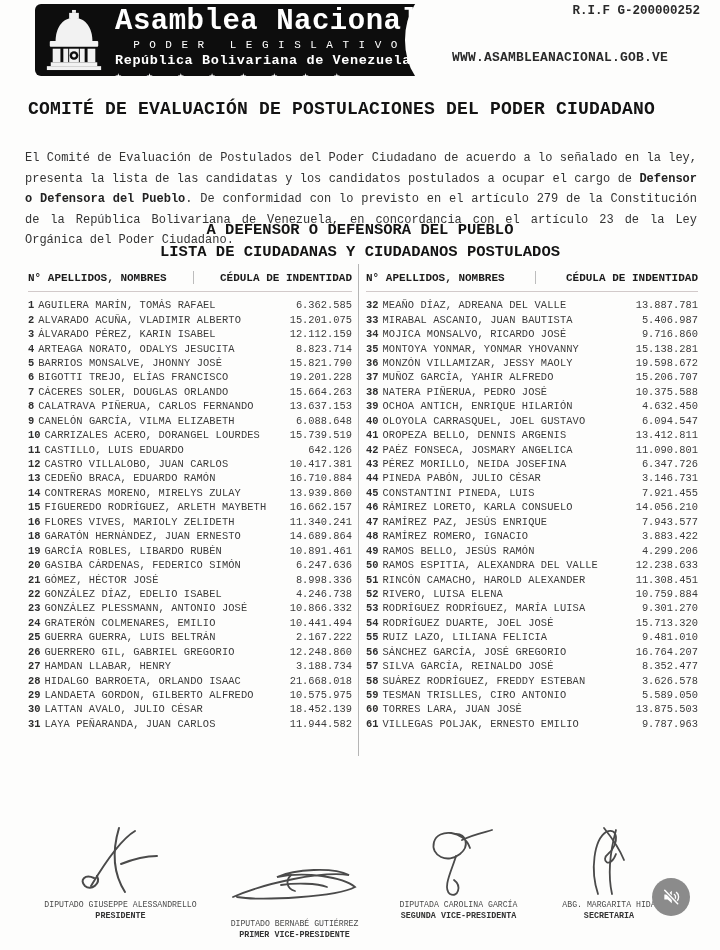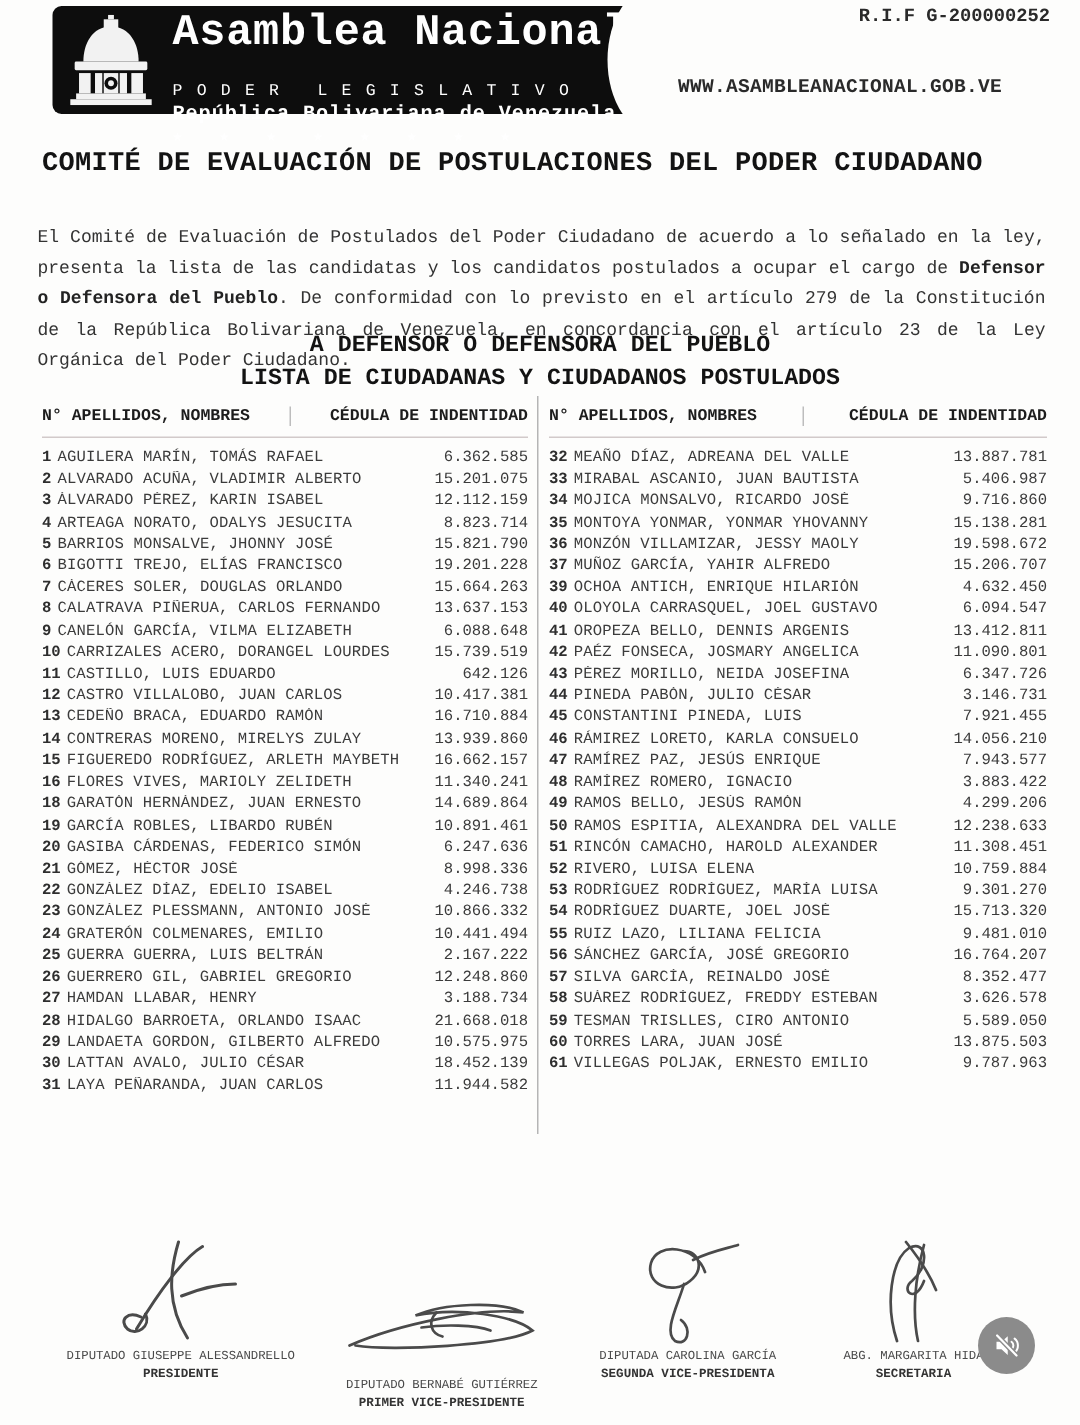"PODER LEGISLATIVO" .org-sub { margin-top: 20px -> 4px; text-align: none -> center }
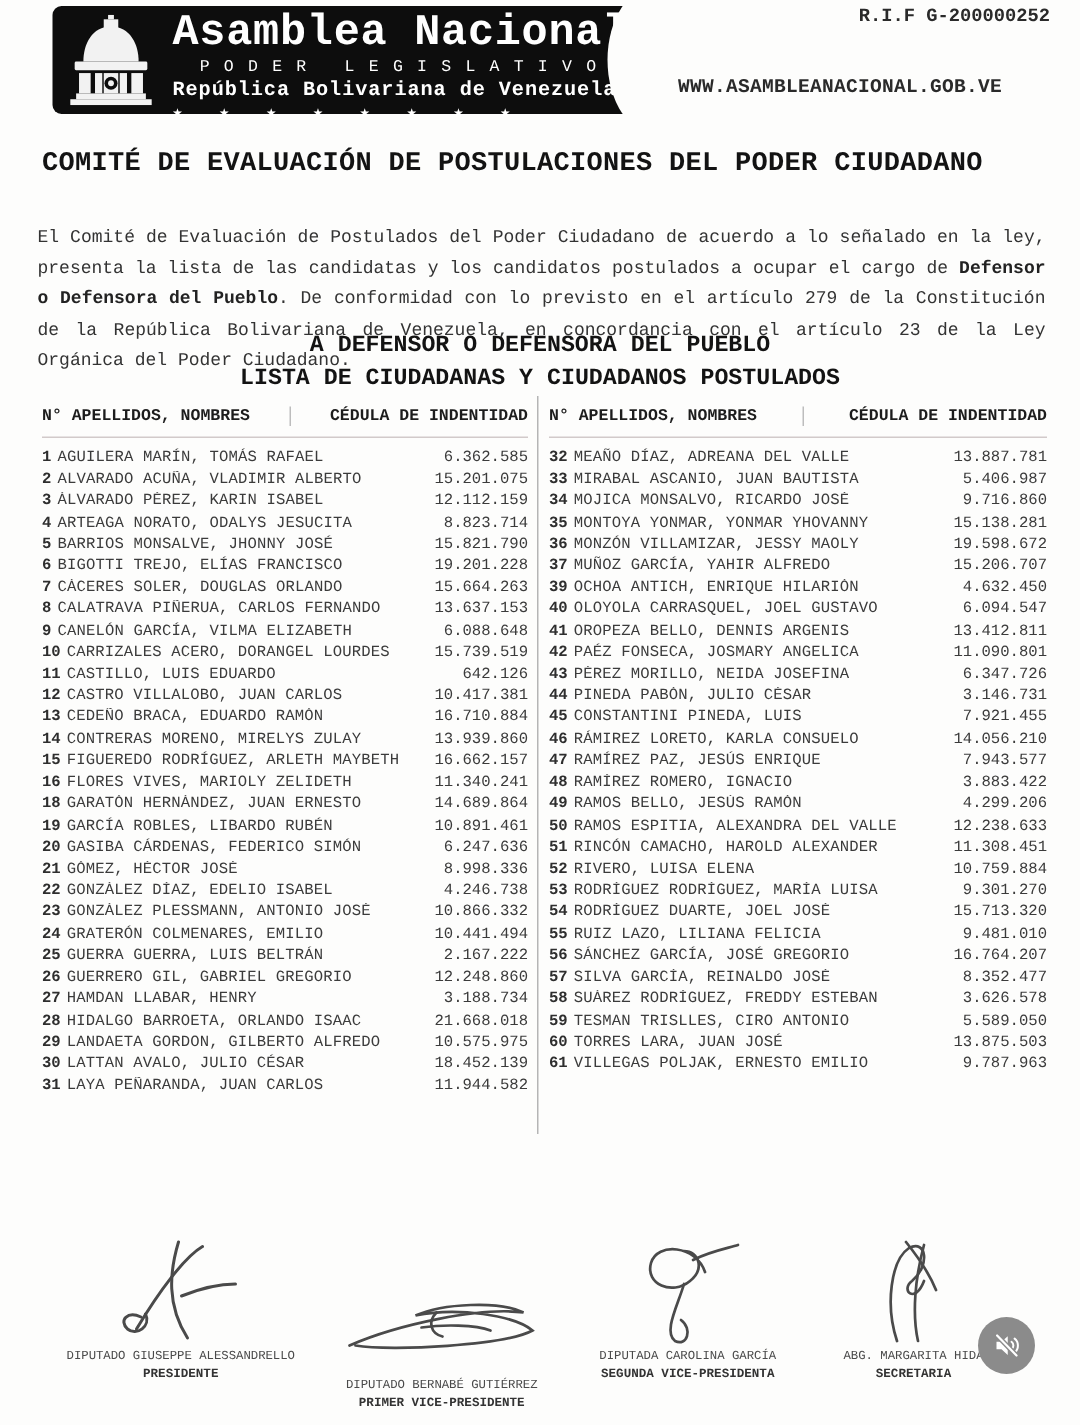"38" div.row { html: none -> <div> <span>38</span> <span>NATERA PIÑERUA, PEDRO JOSÉ</span> <span>10.375.588</span> </div> }
